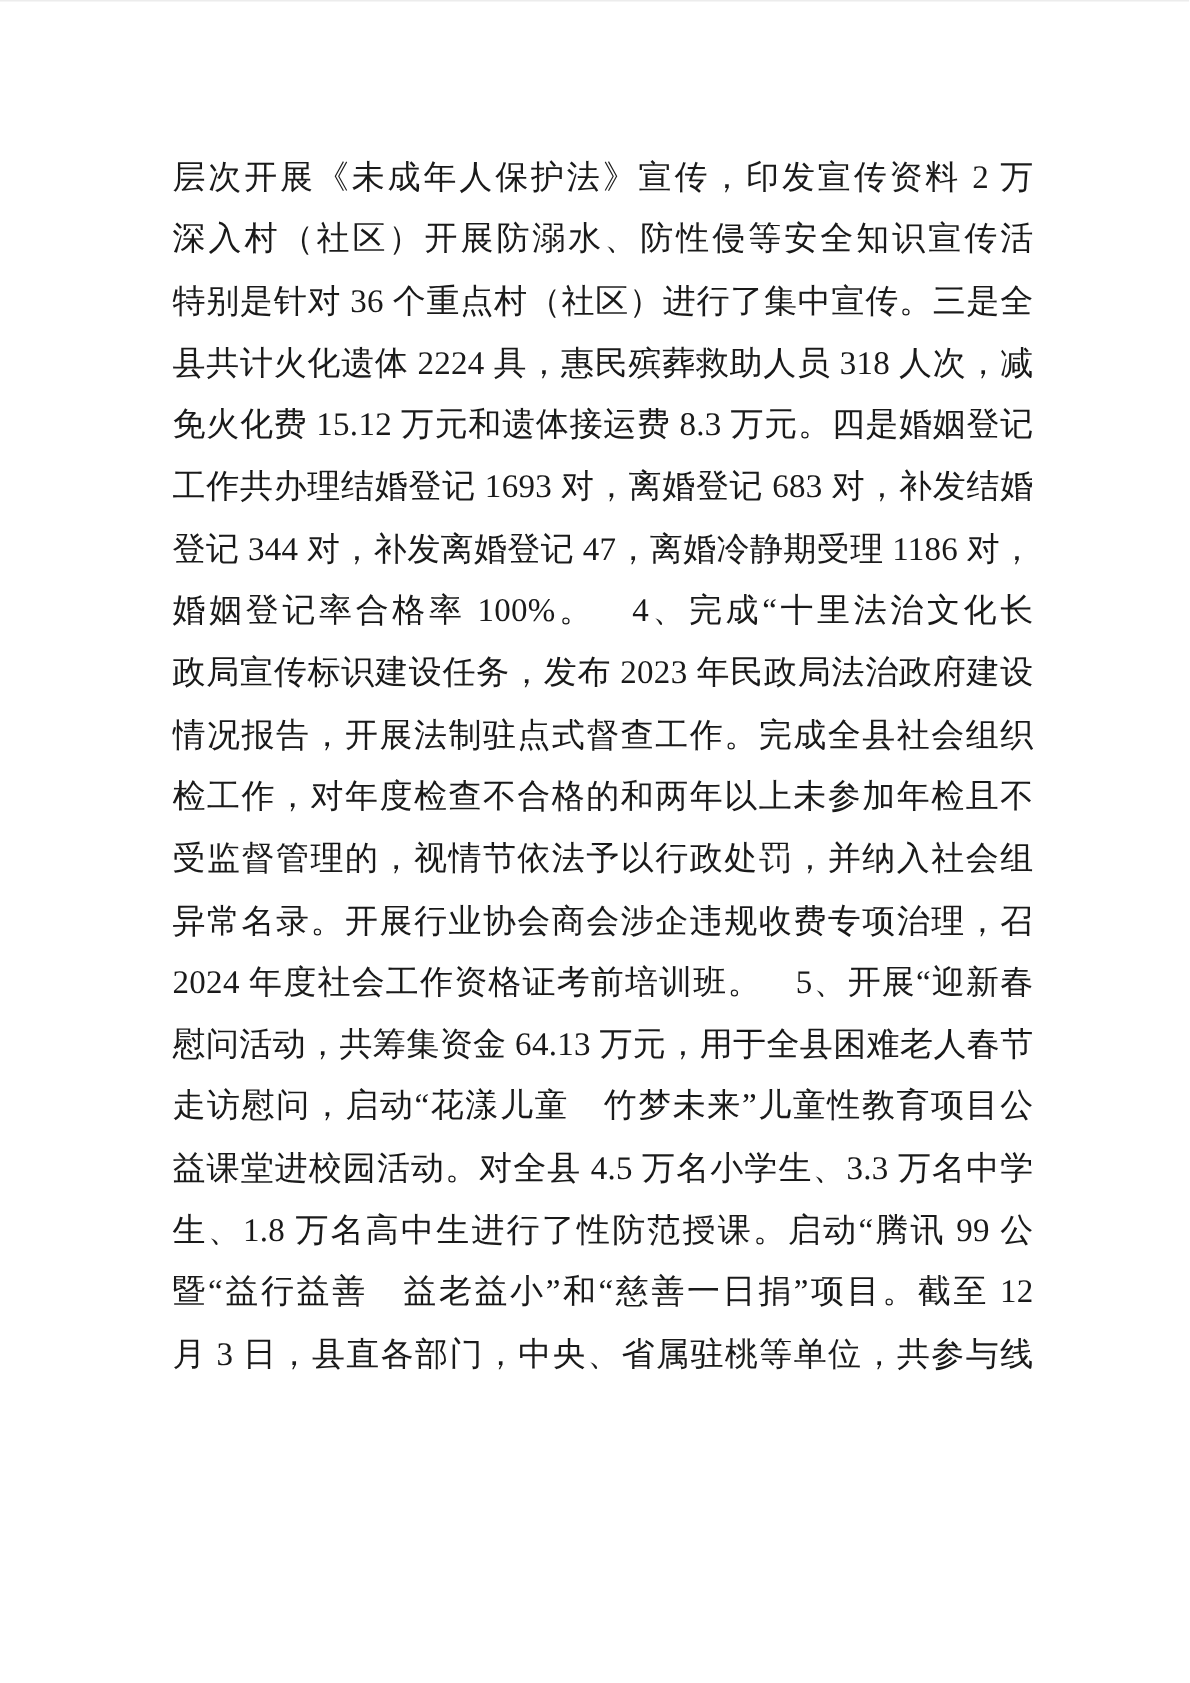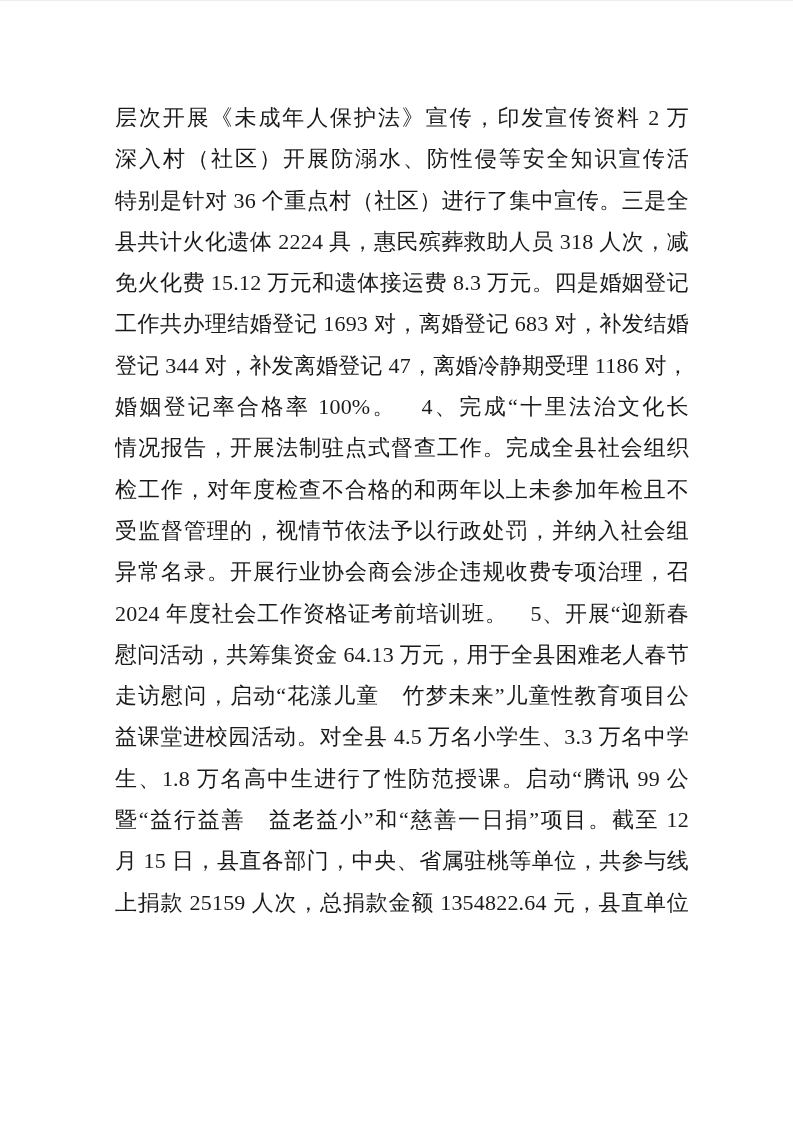"政局宣传标识建设任务，发布 2023 年民政局法治政府建设" div.line { html: none -> <div>政局宣传标识建设任务，发布 2023 年民政局法治政府建设</div> }
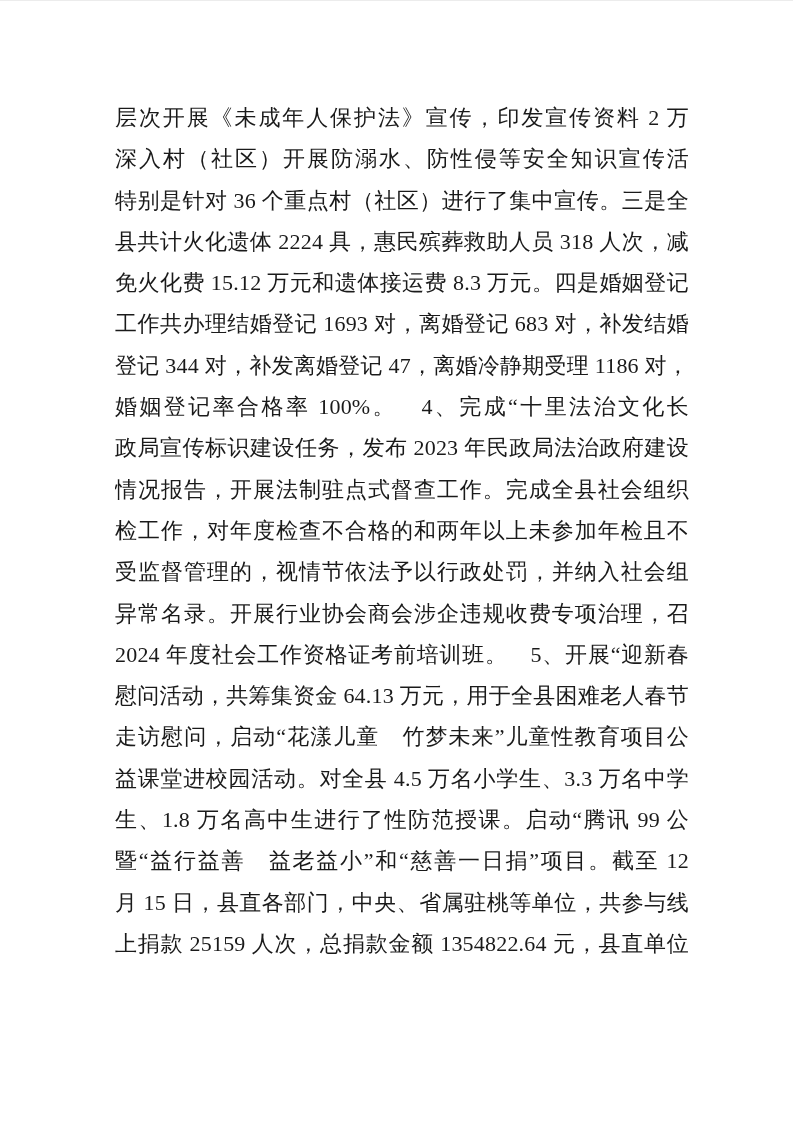"月 15 日，县直各部门，中央、省属驻桃等单位，共参与线" div.line { text: 15 -> 3 }
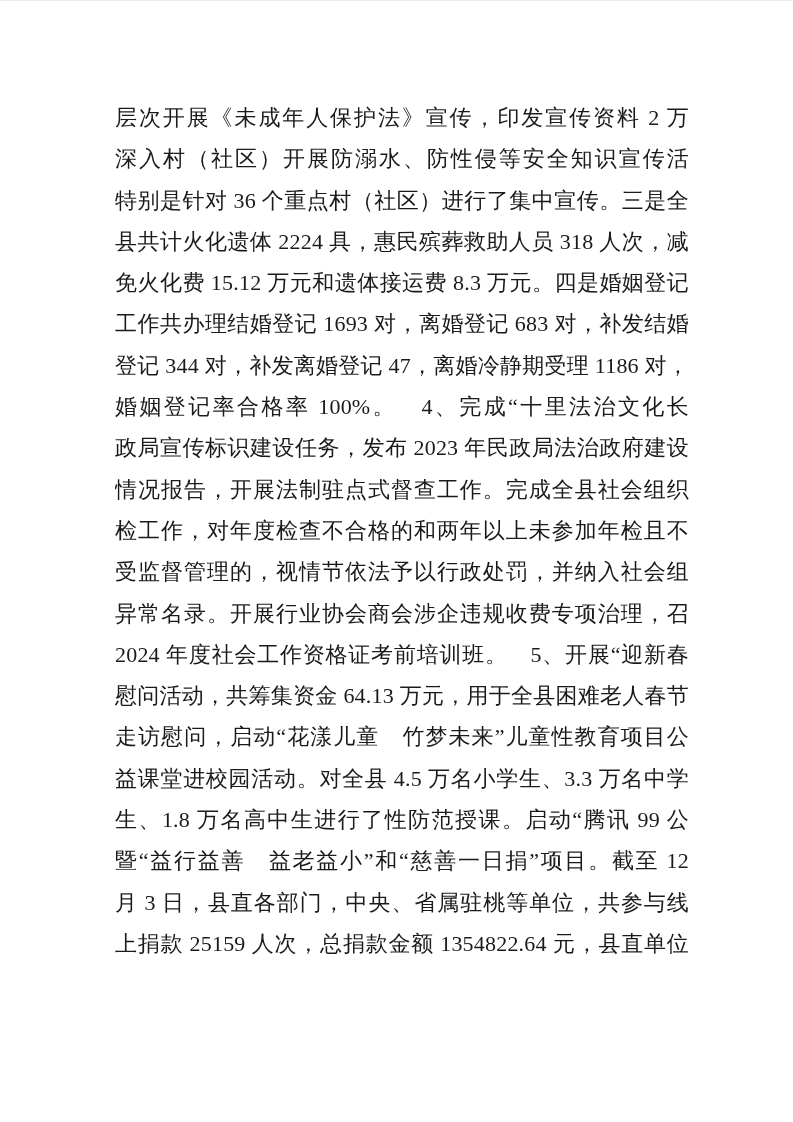"上捐款 25159 人次，总捐款金额 1354822.64 元，县直单位" div.line { html: <div>上捐款 25159 人次，总捐款金额 1354822.64 元，县直单位</div> -> none }
